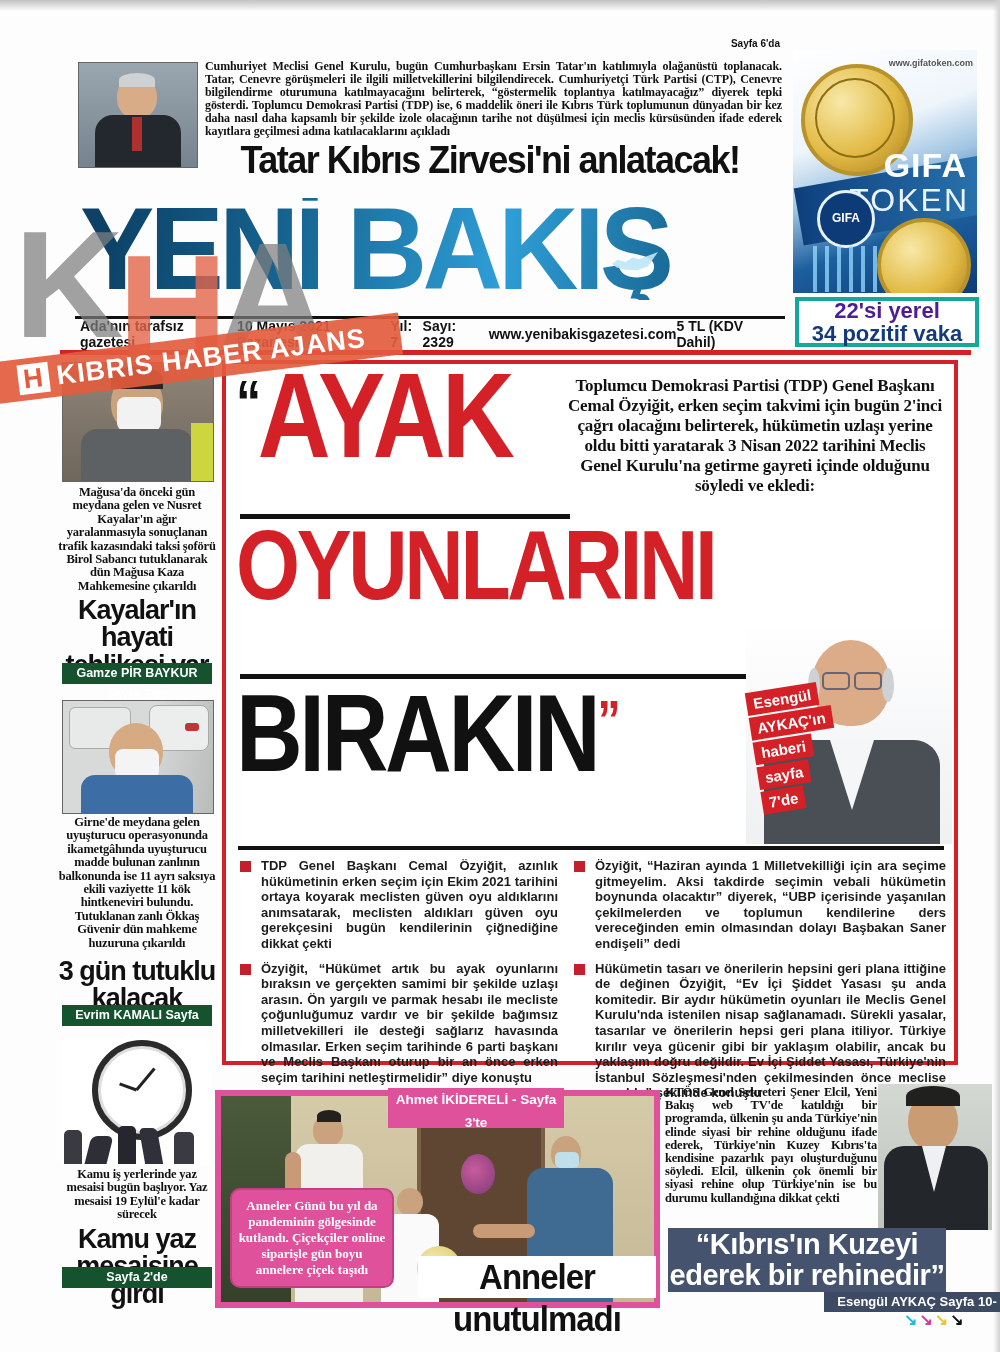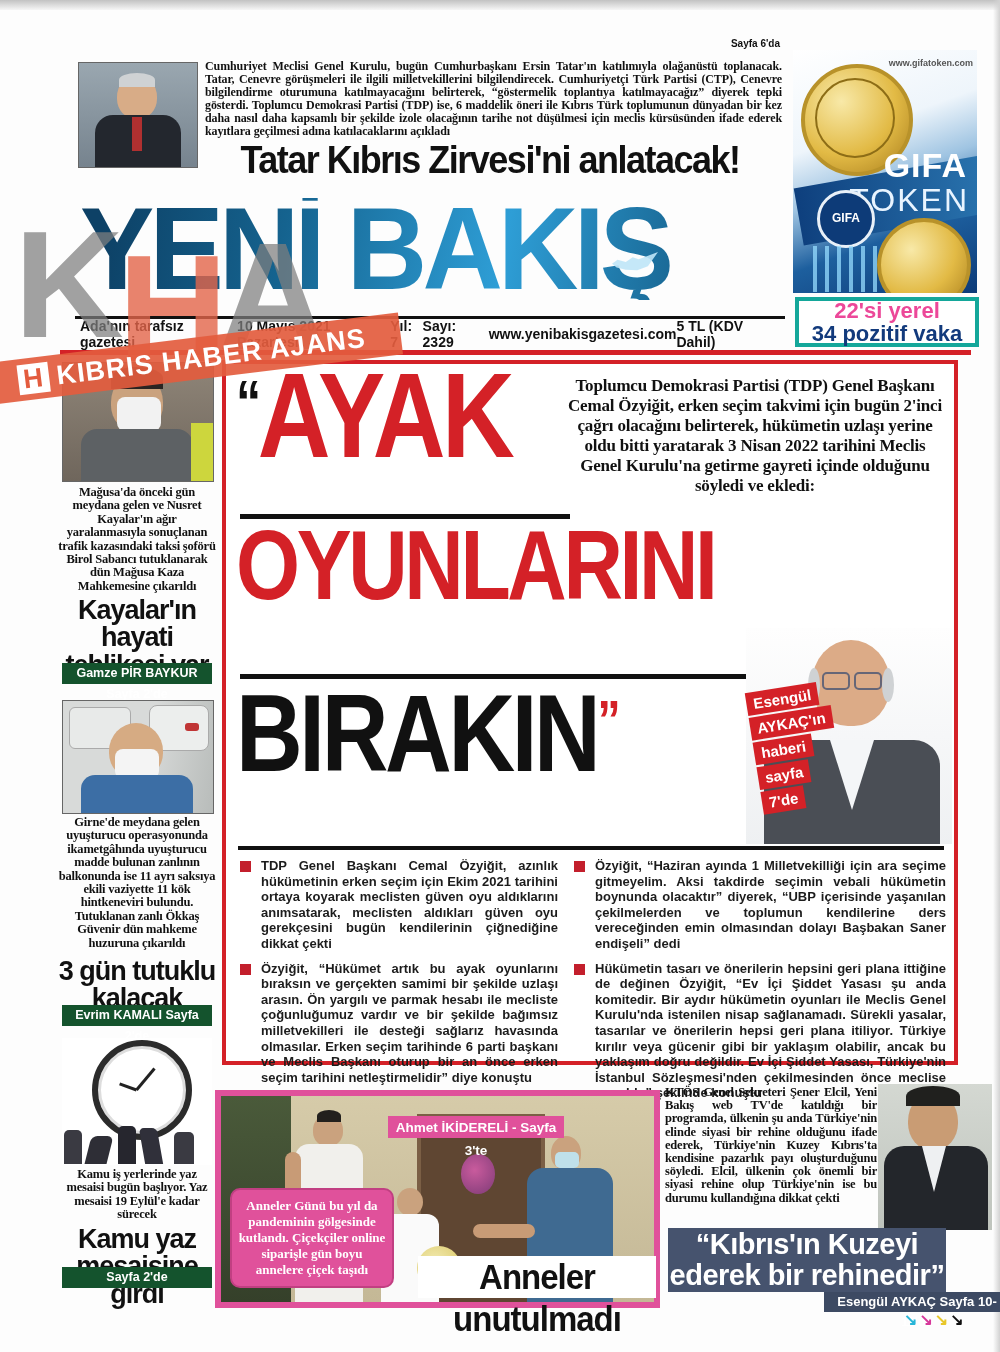"22'si yerel" div { color: #ec4899 -> #4c1d95 }
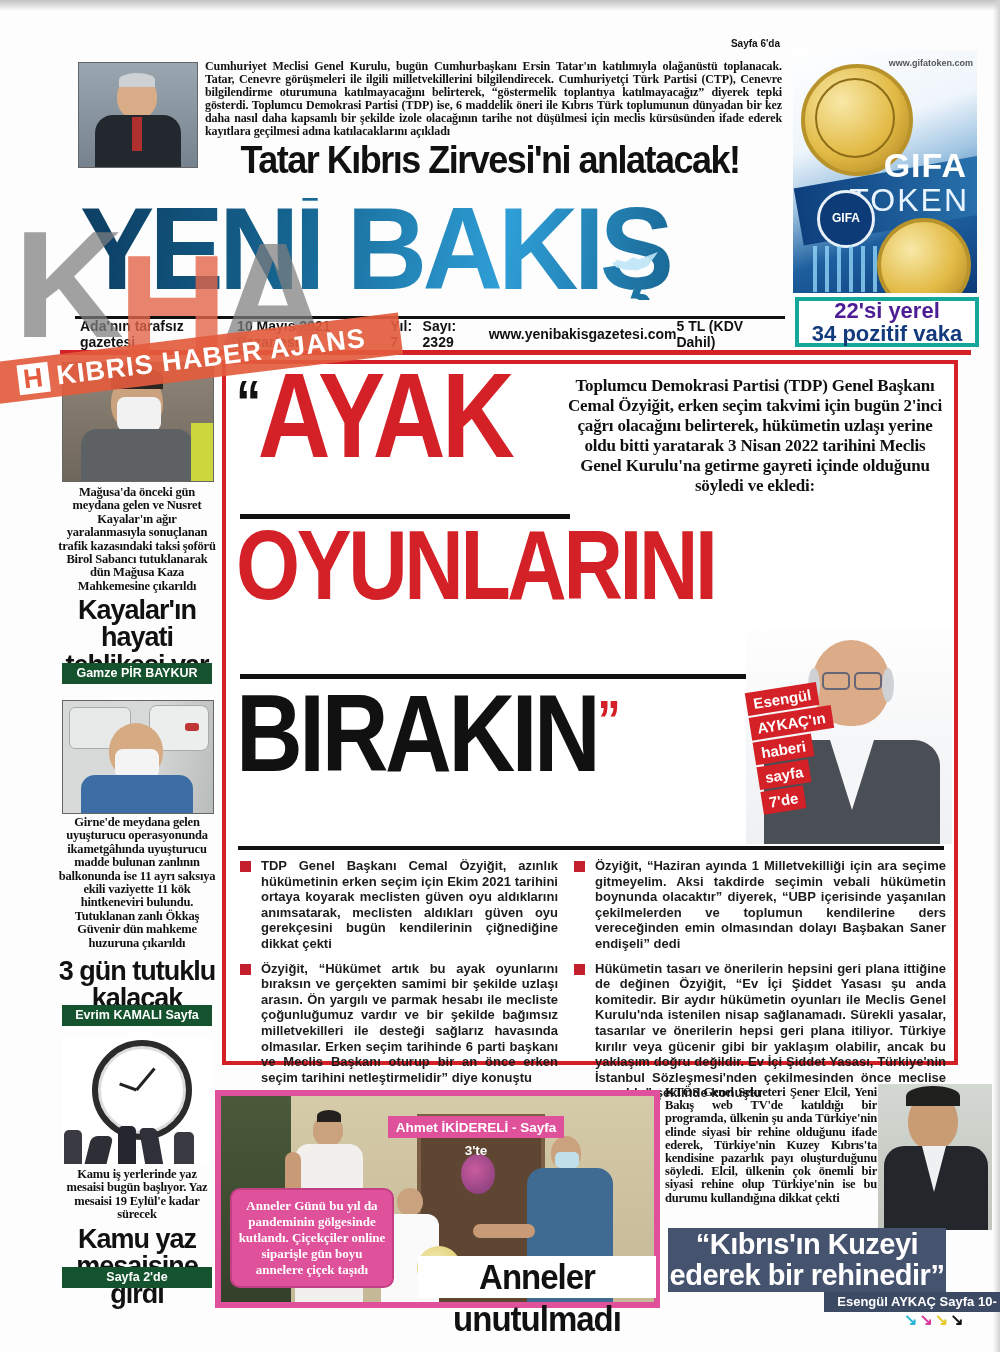"Ahmet İKİDERELİ - Sayfa 3'te" div.abs { height: 22px -> 40px; top: 1116px -> 1088px }
